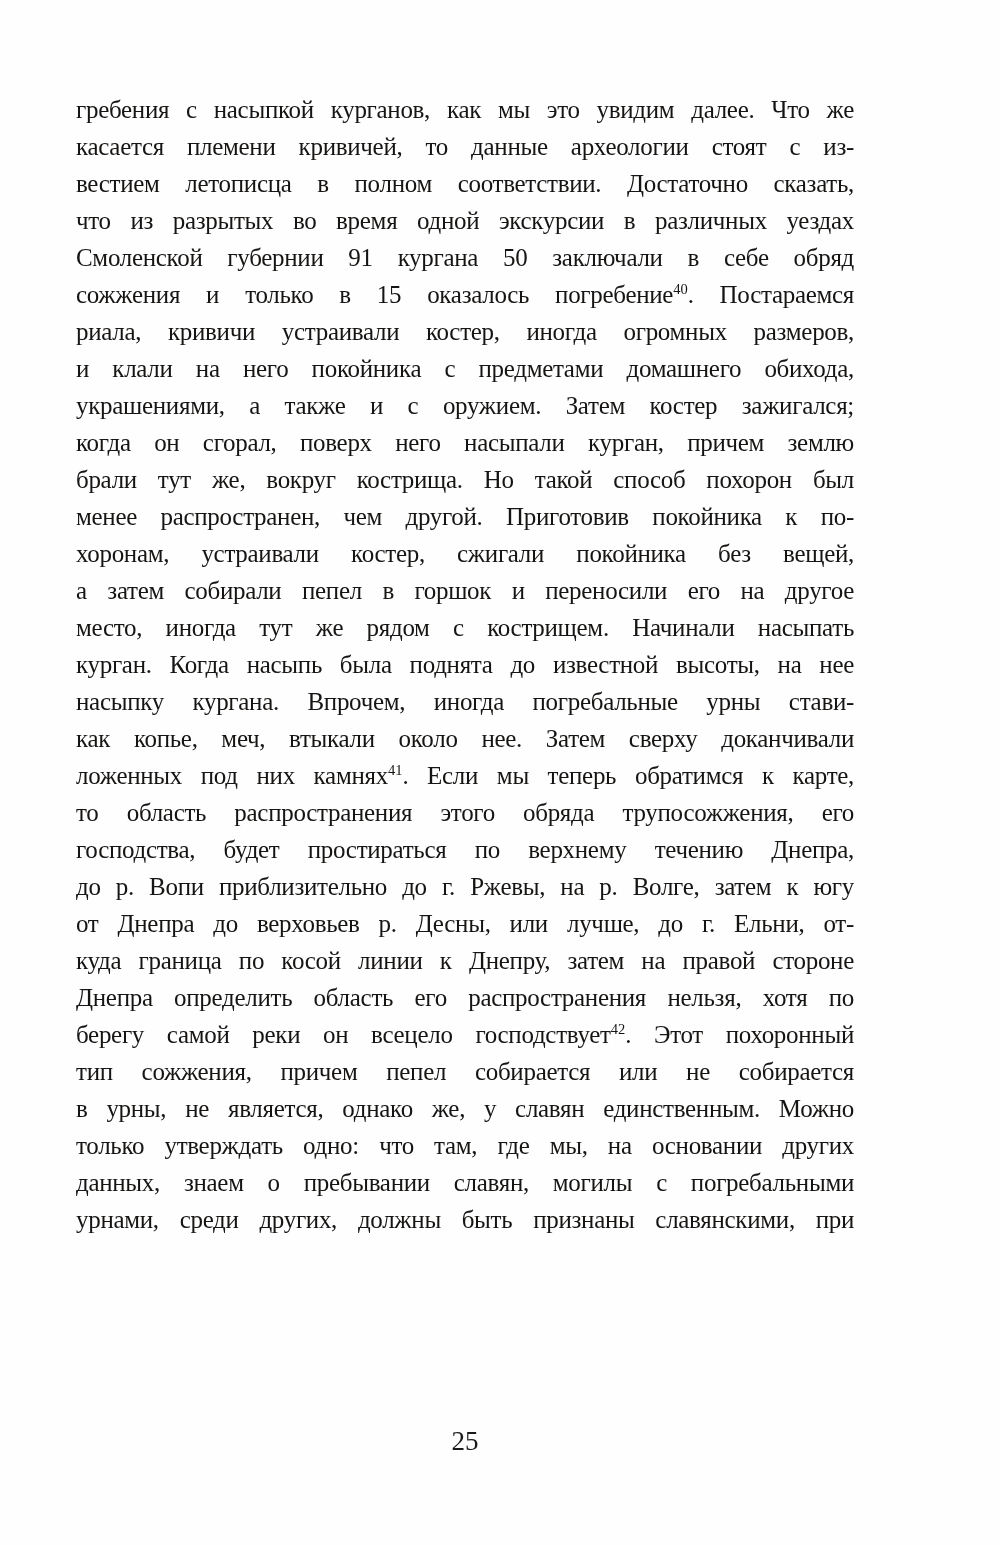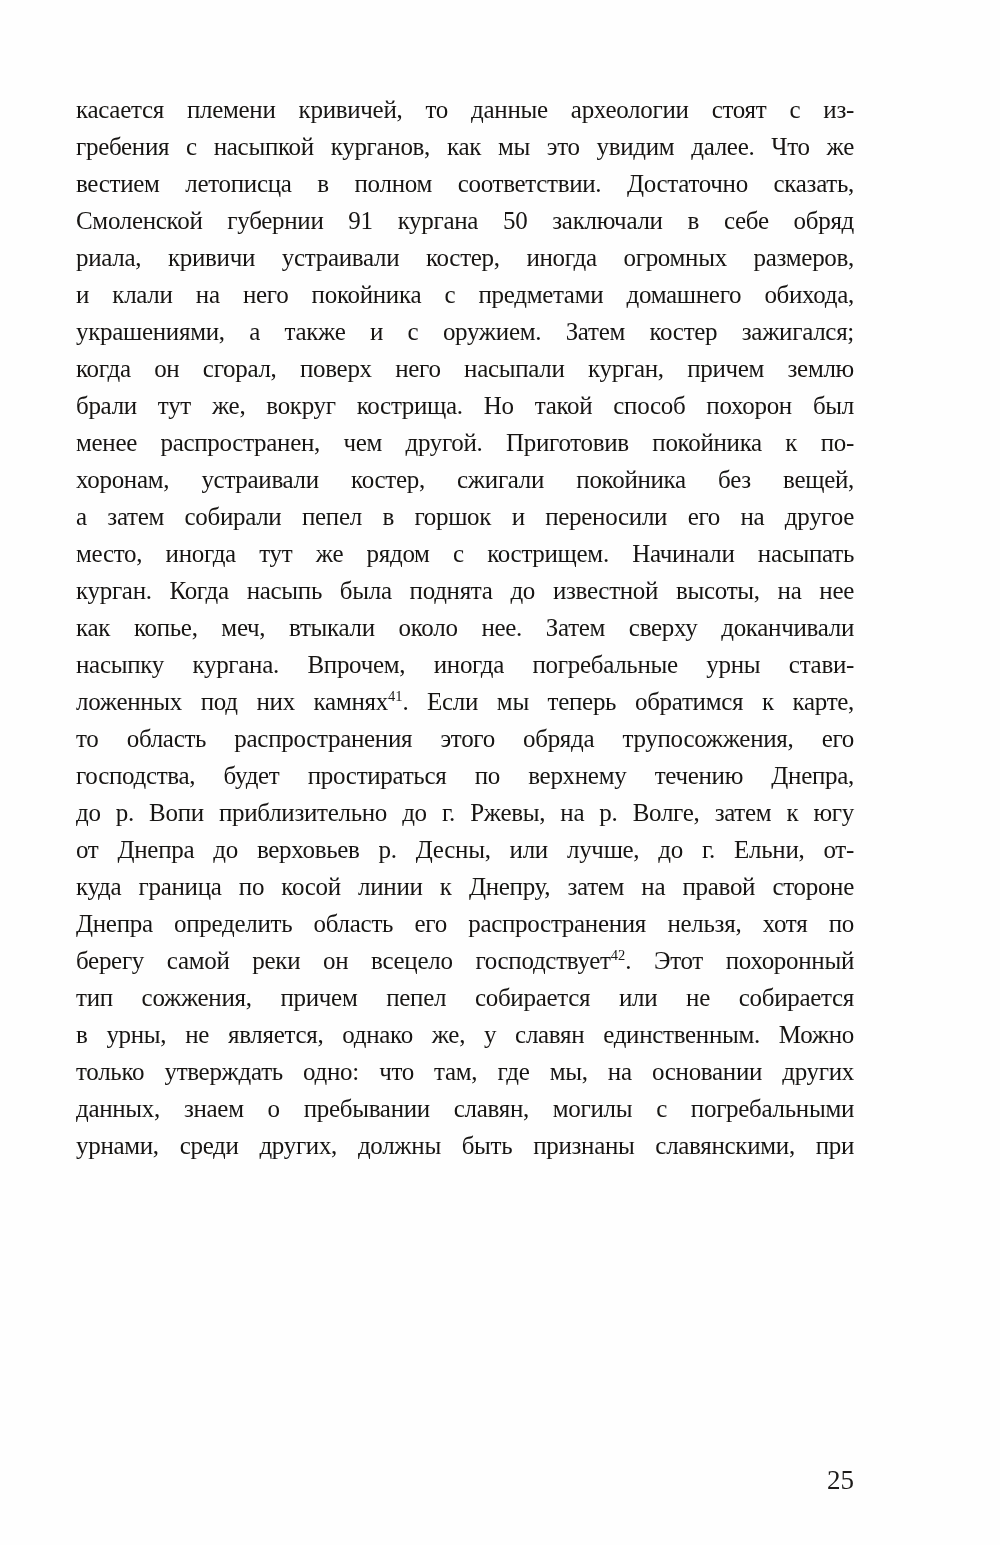"касается племени кривичей, то данные" div.line { order: before "гребения с насыпкой курганов, как" -> after "гребения с насыпкой курганов, как" }
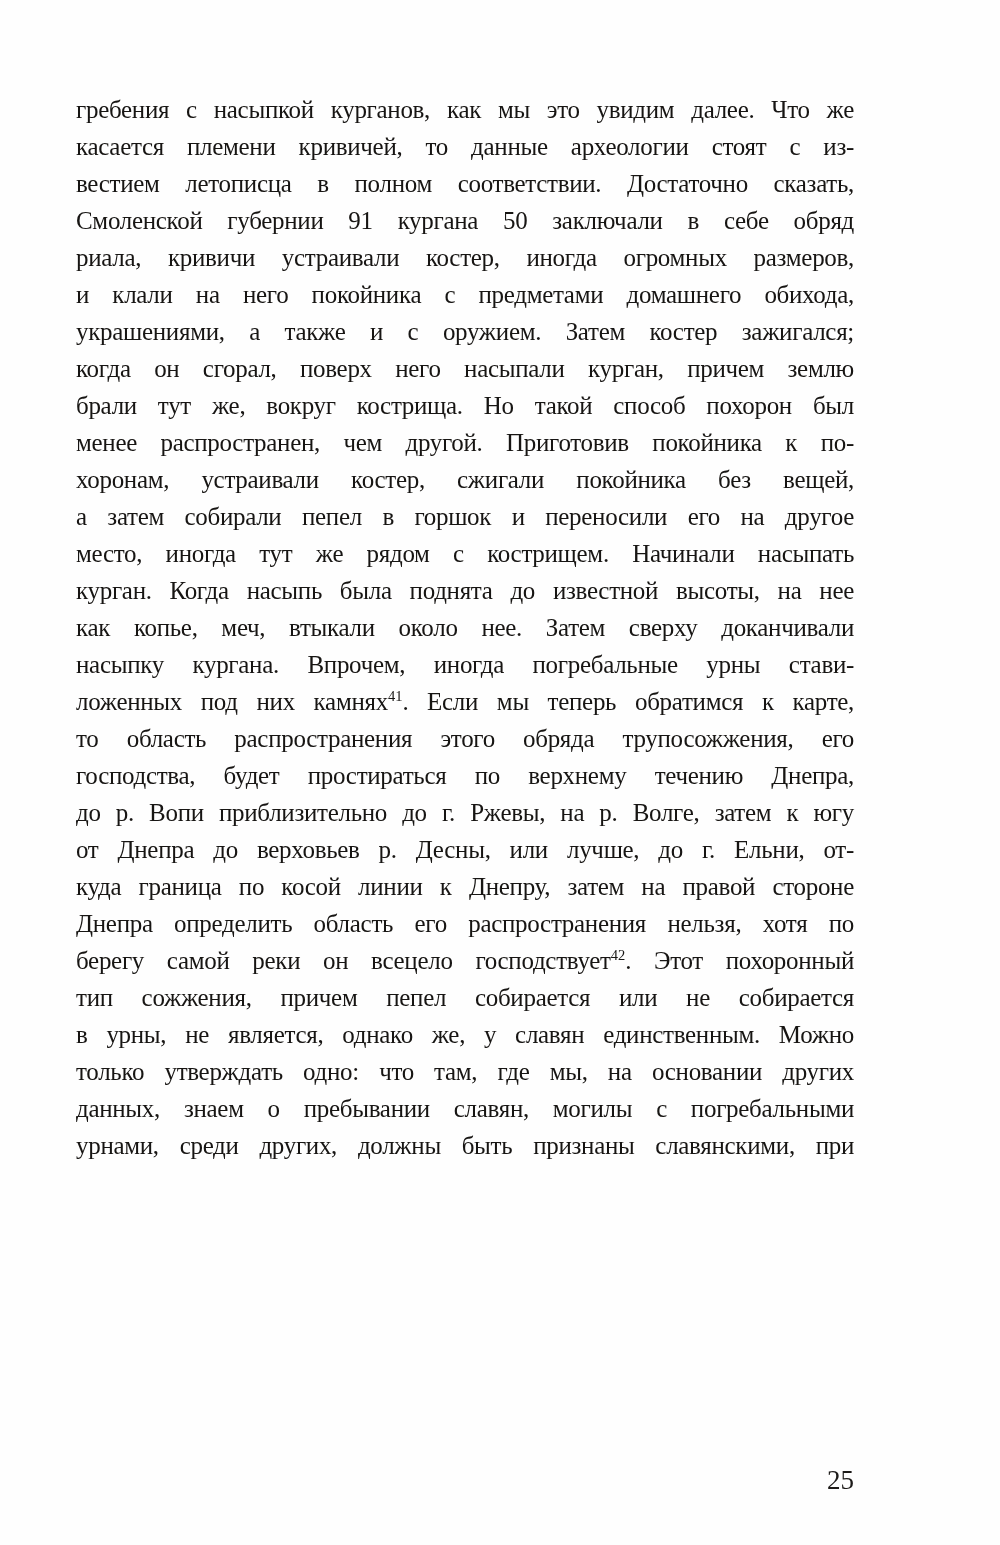"что из разрытых во время" div.line { html: none -> <div>что из разрытых во время одной экскурсии в различных уездах</div> }
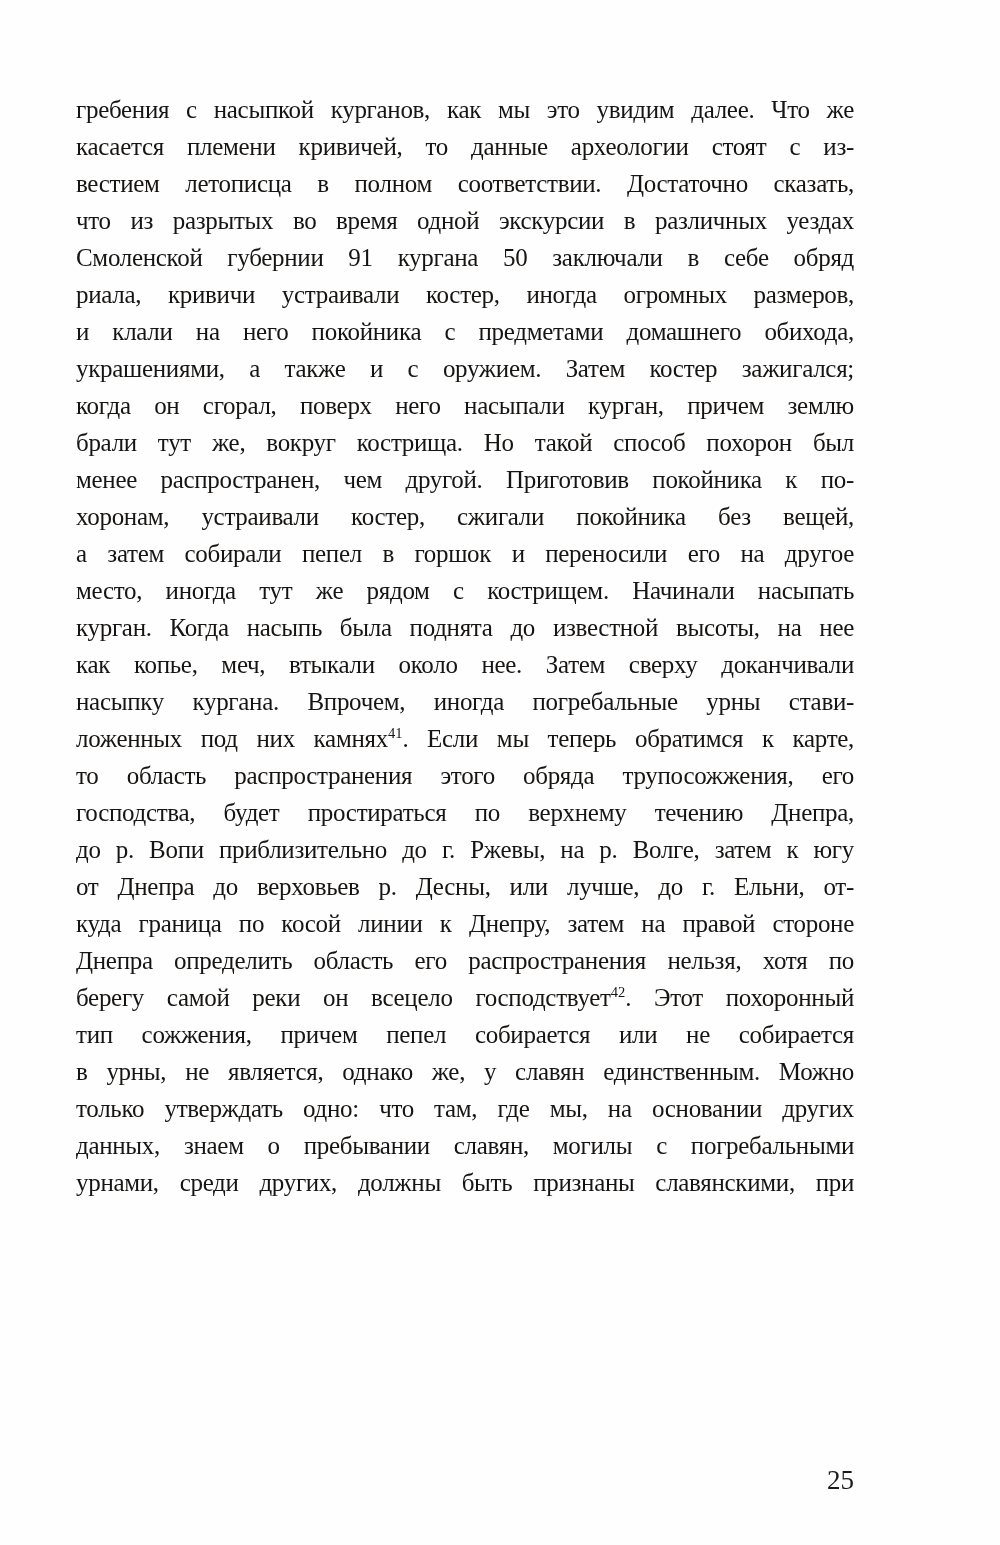"сожжения и только в 15" div.line { html: none -> <div>сожжения и только в 15 оказалось погребение<sup>40</sup>. Постараемся</div> }
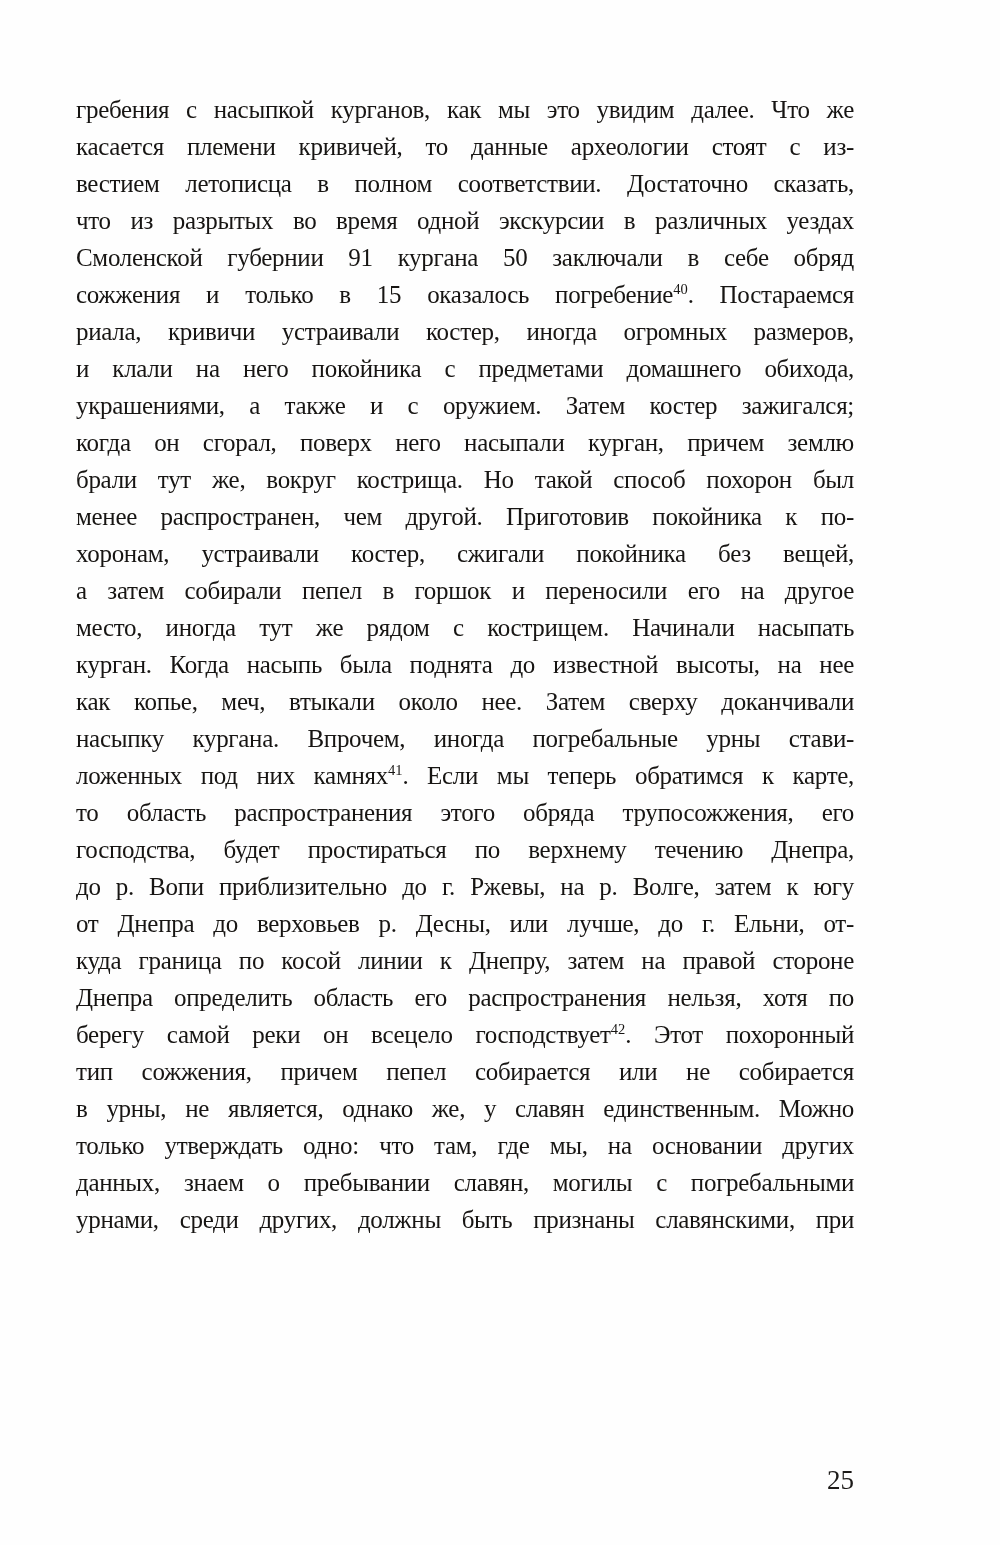"как копье, меч, втыкали около" div.line { order: before "насыпку кургана. Впрочем, иногда" -> after "насыпку кургана. Впрочем, иногда" }
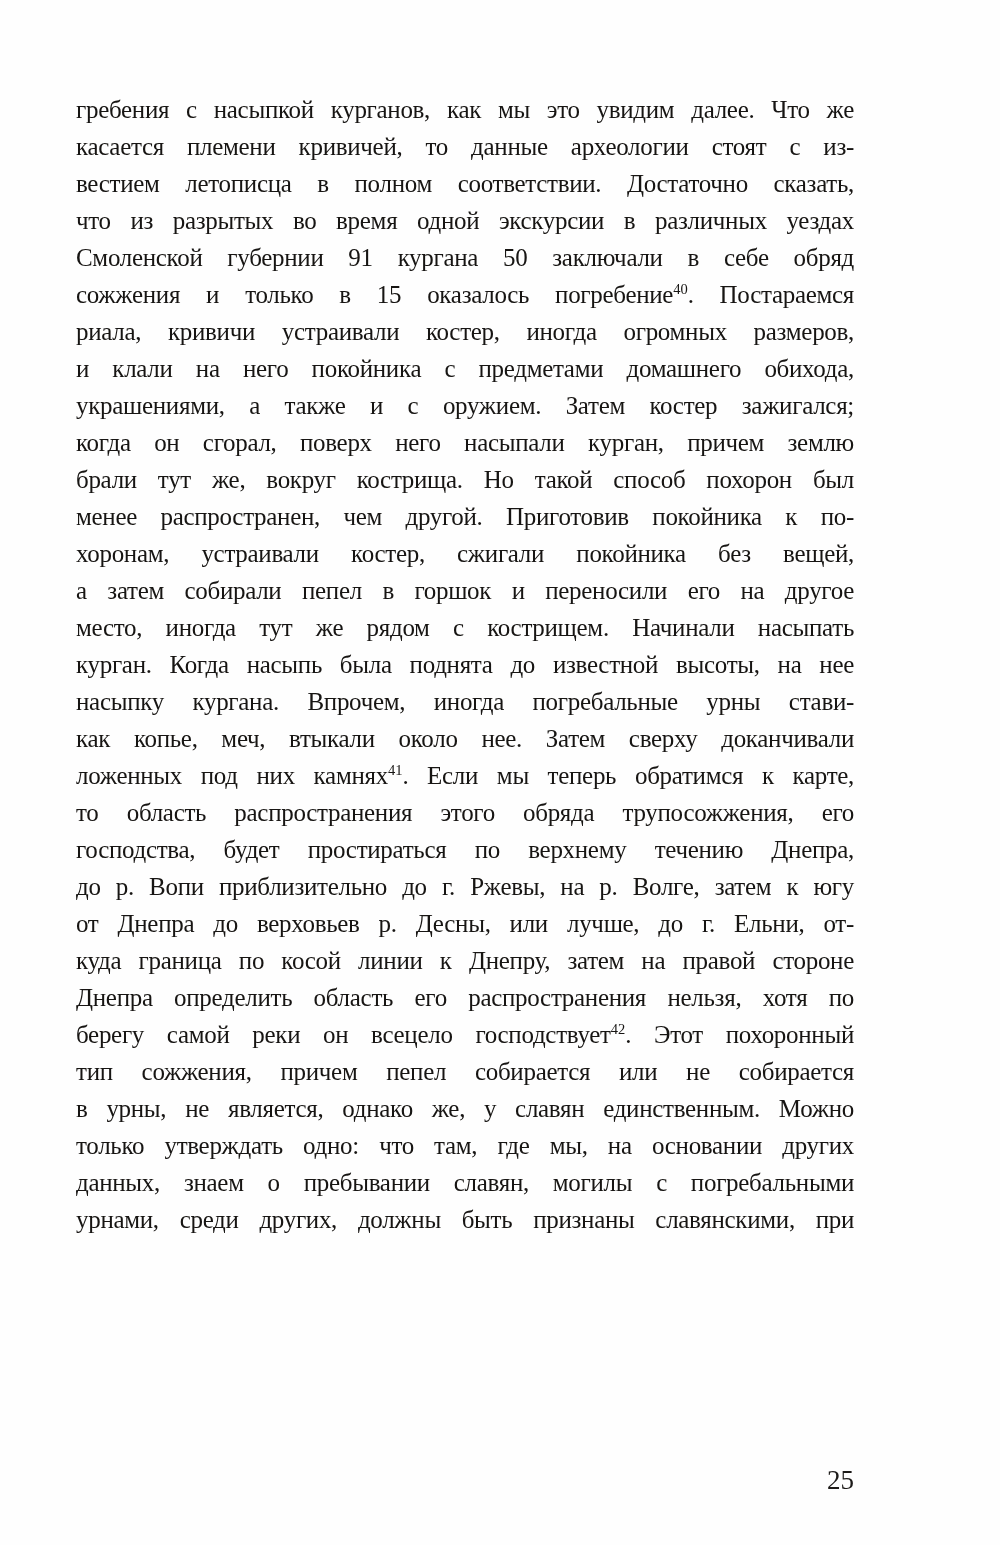"25" .page-number { text-align: right -> center; top: 1463px -> 1424px }
